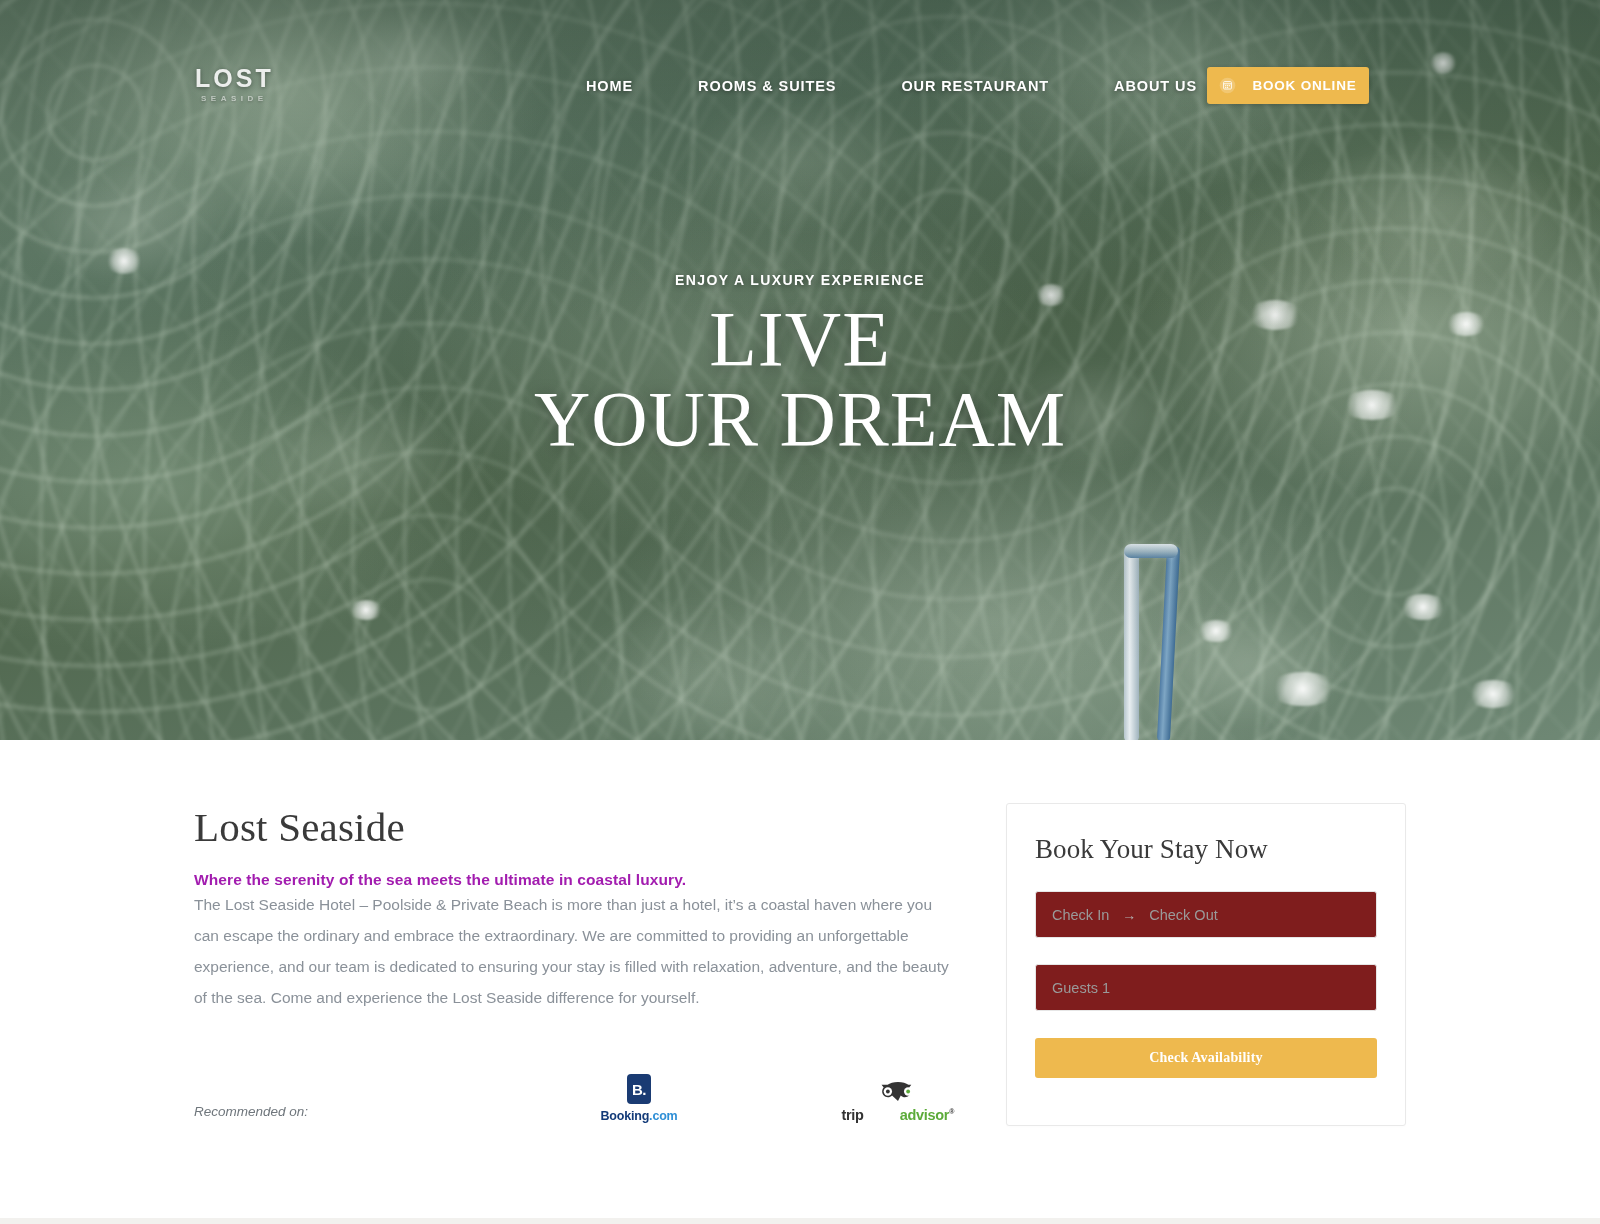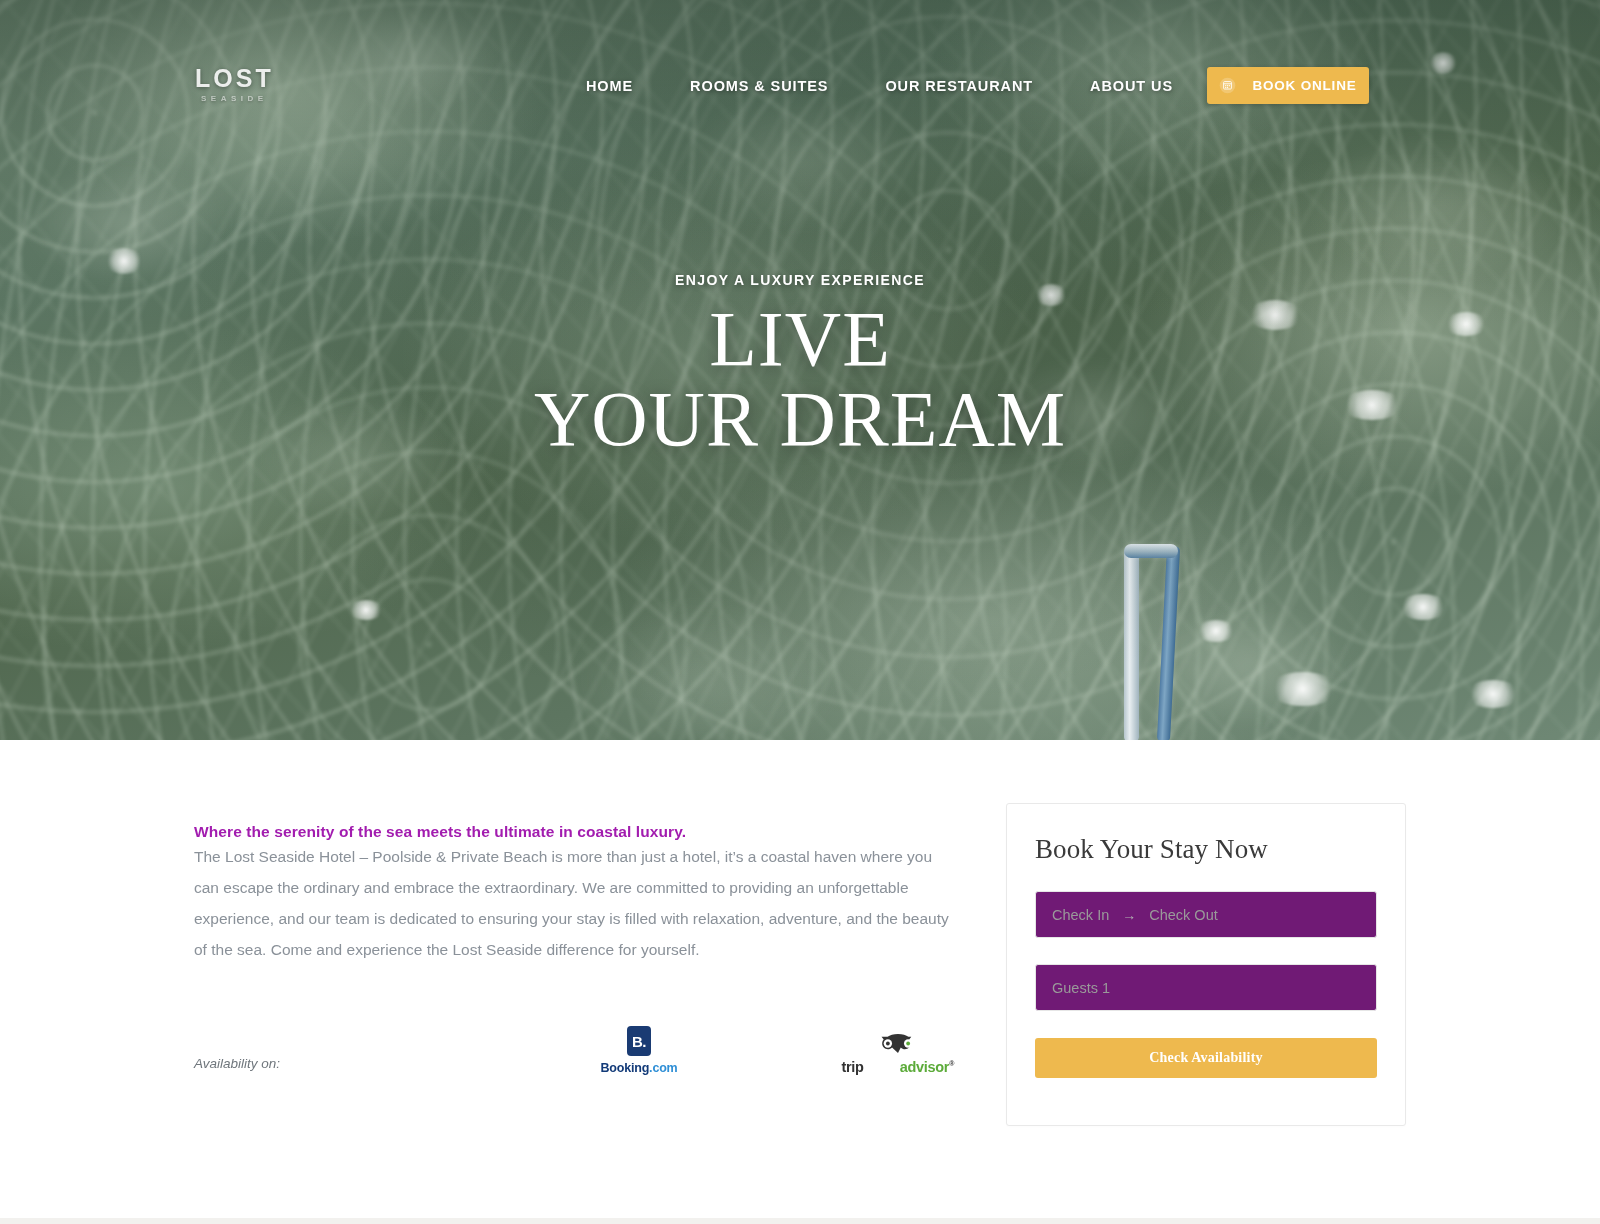"HOME" .nav-links { gap: 0 -> 8px }
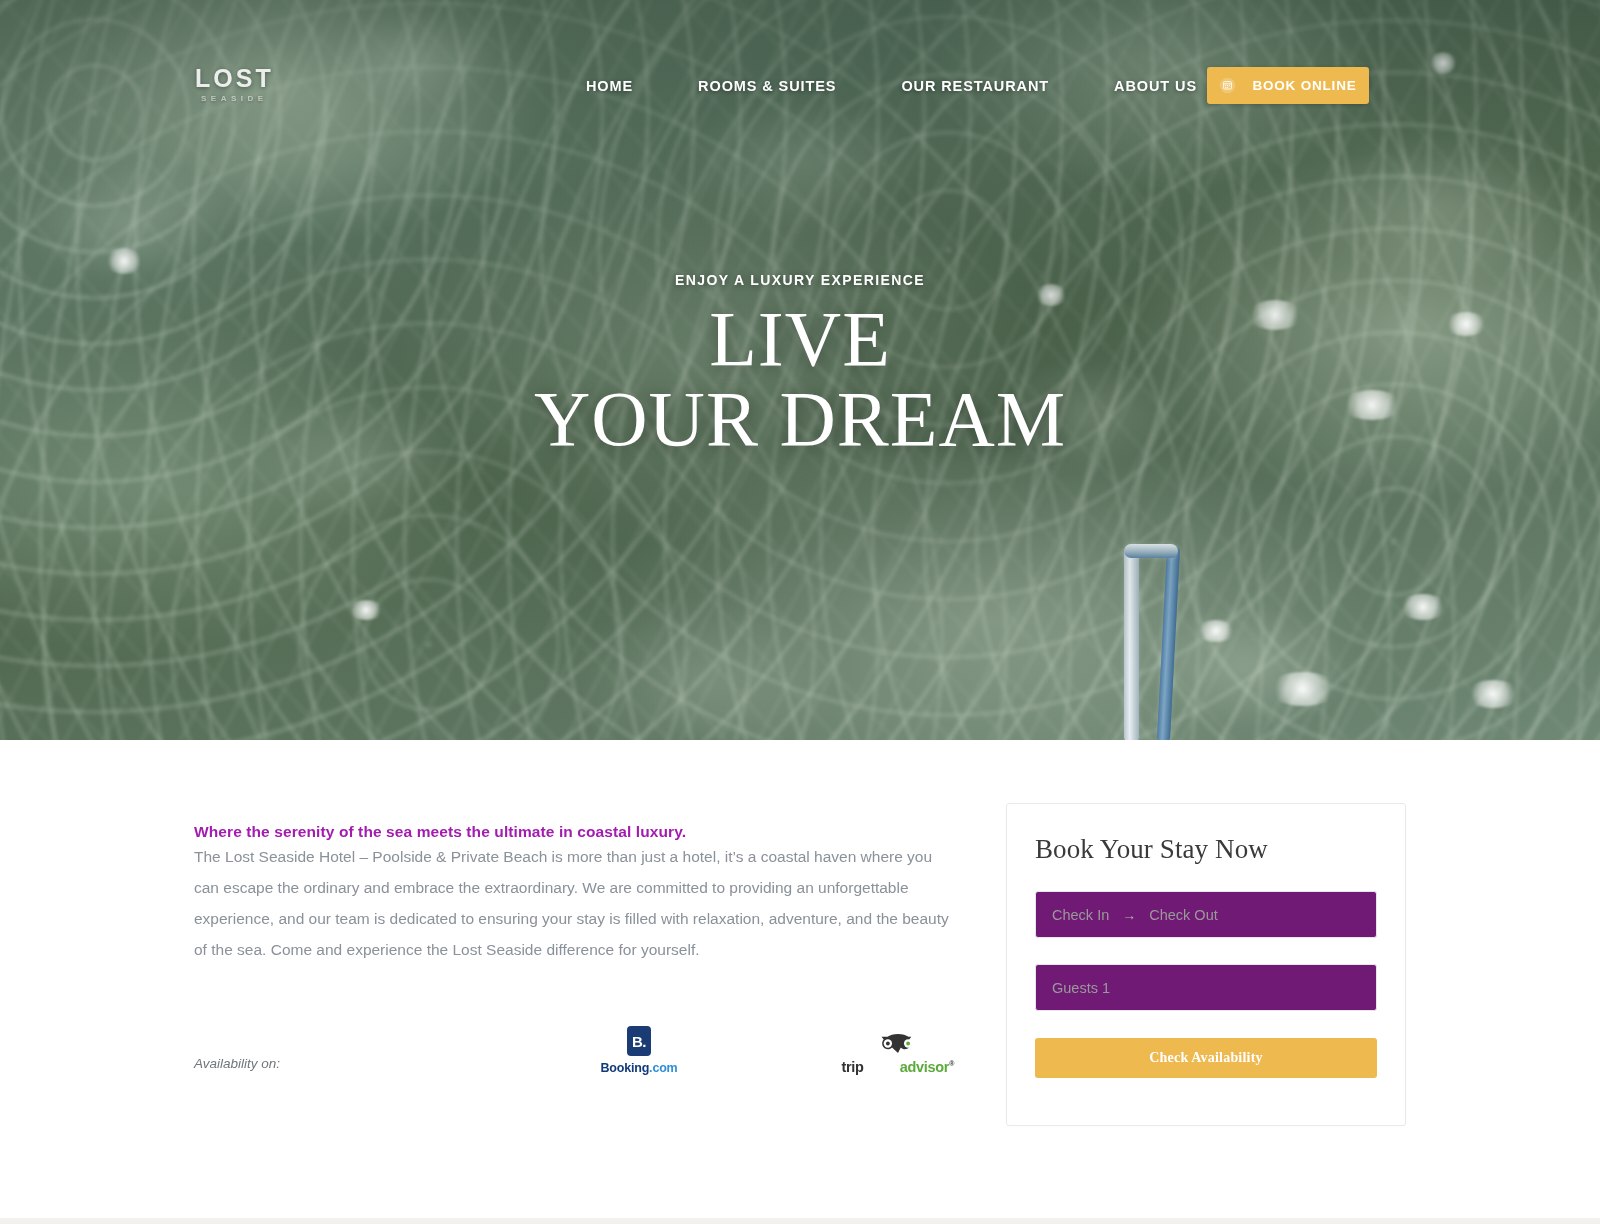"Lost Seaside" h1.about-title { html: none -> <h1>Lost Seaside</h1> }
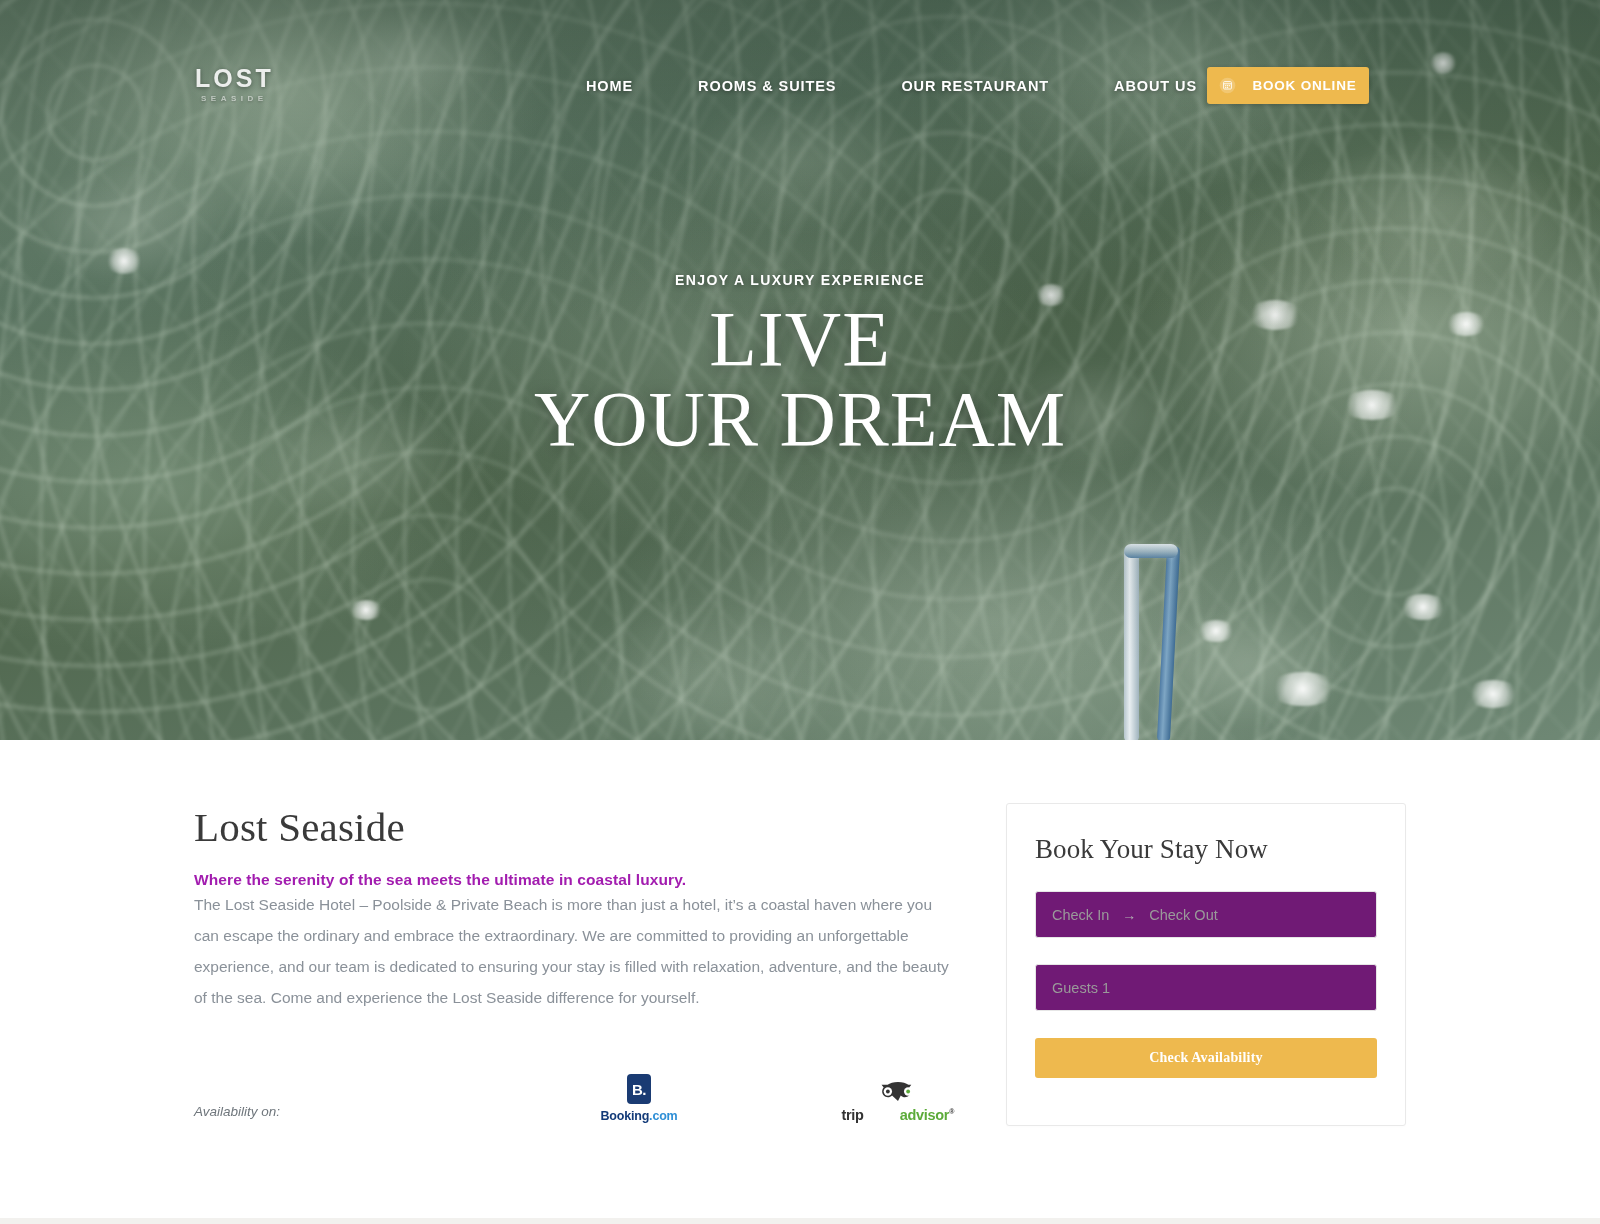"Check In" .field { background: #701a75 -> #7f1d1d }
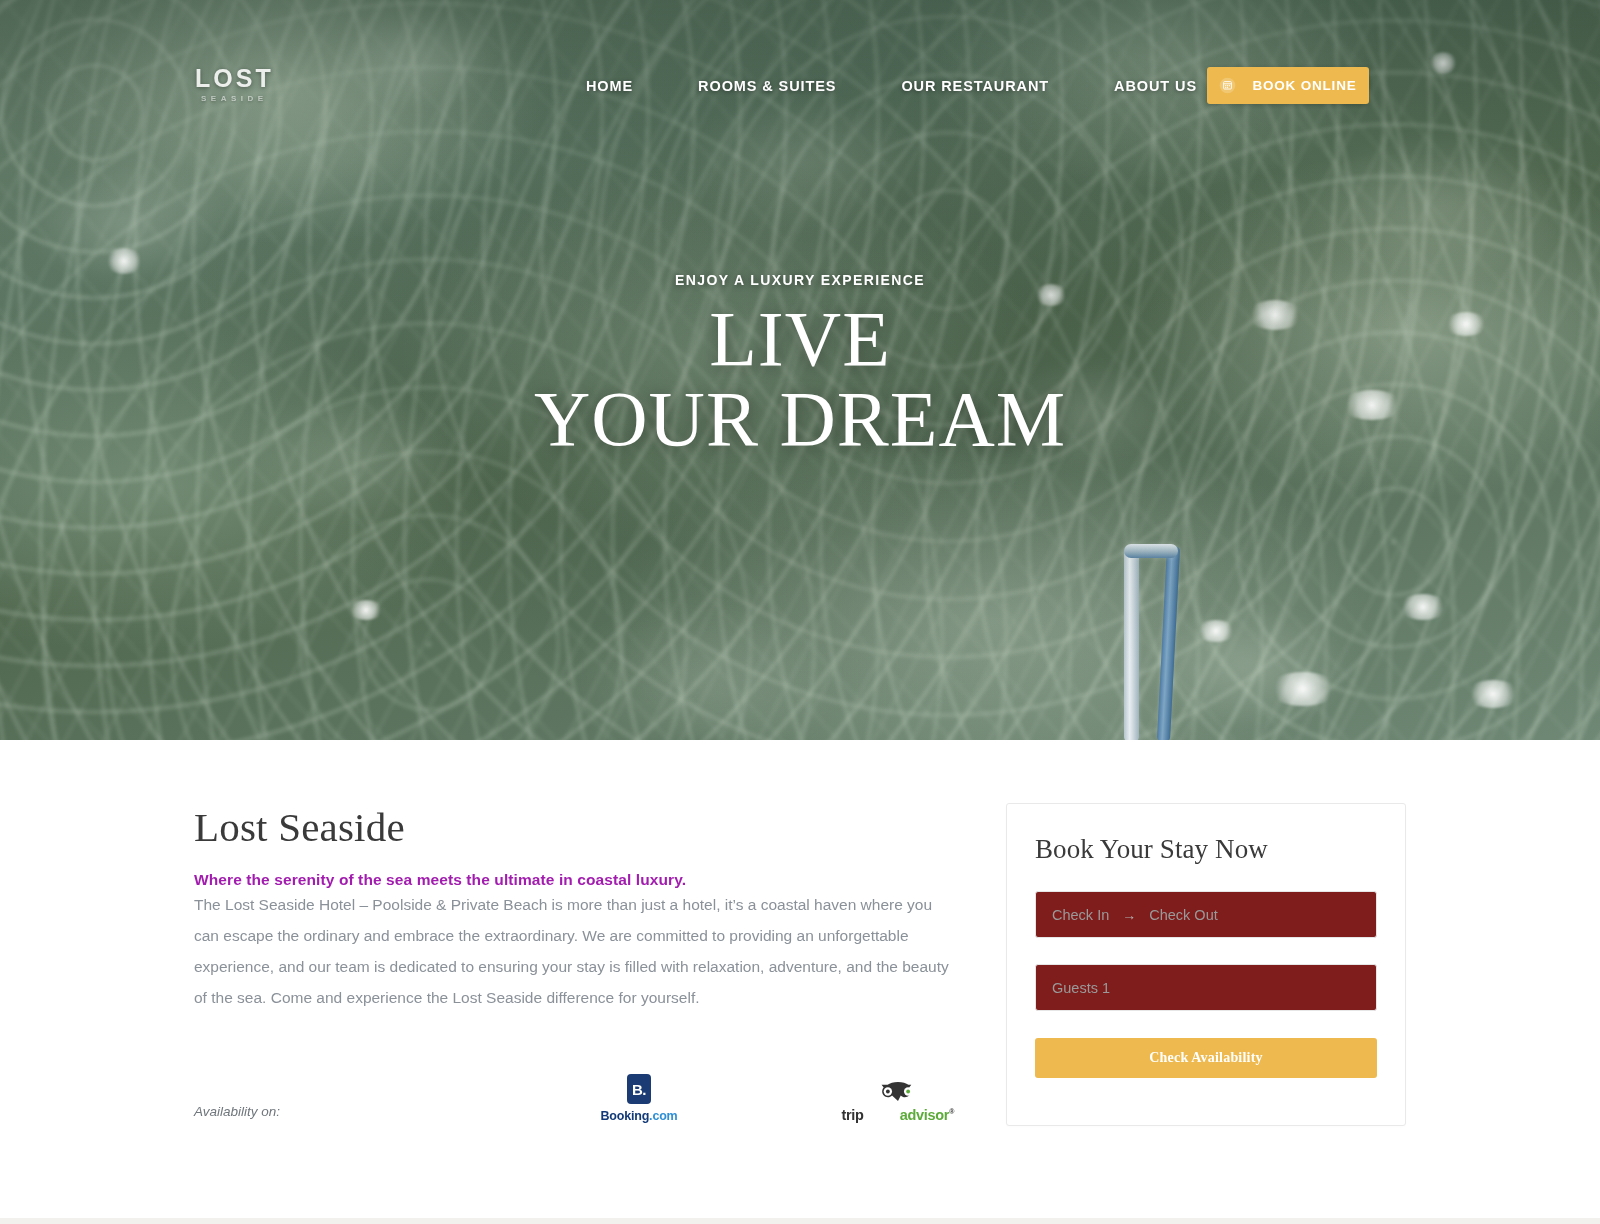"Availability on:" span.recommended-label { text: Availability -> Recommended }
